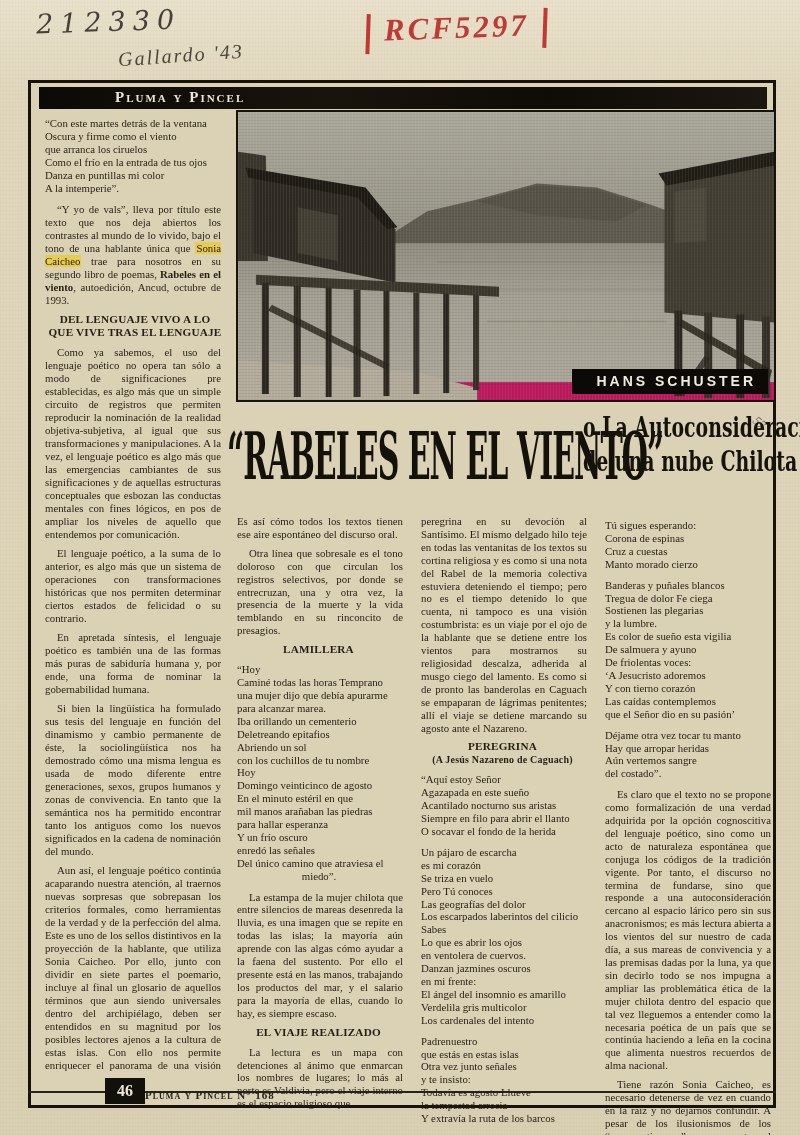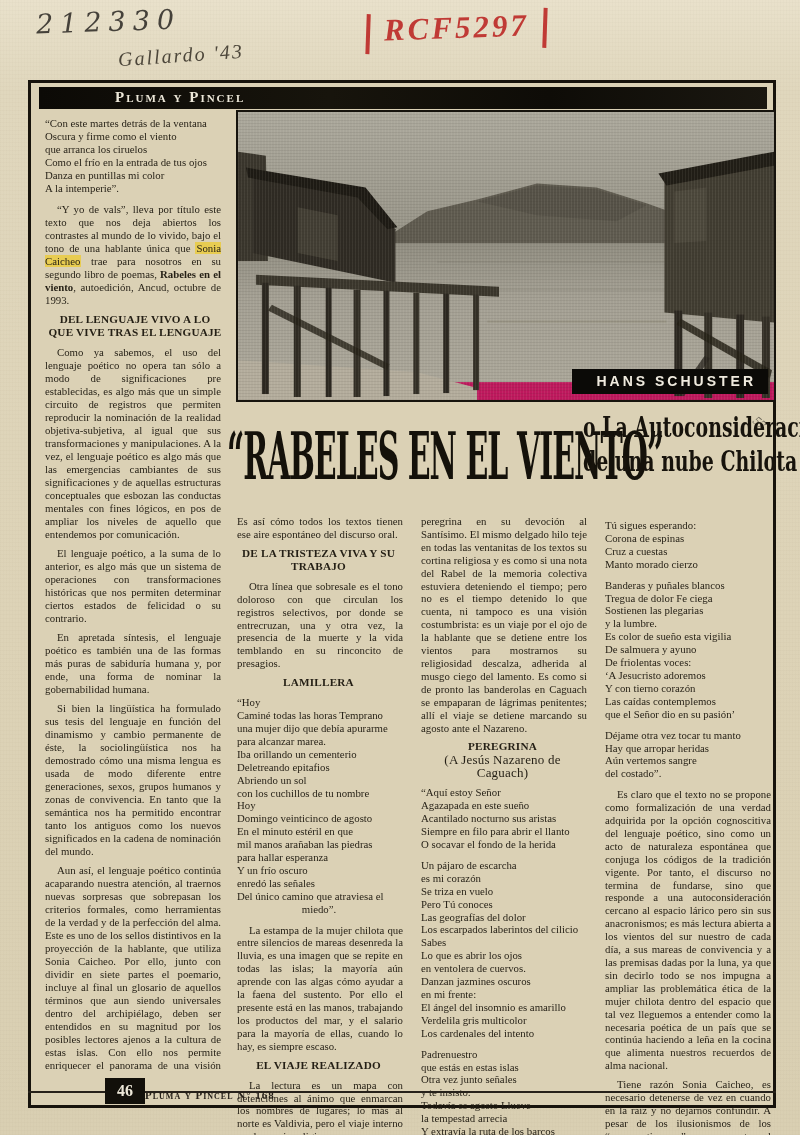"DE LA TRISTEZA VIVA Y" h4.sh { html: <h4>DE LA TRISTEZA VIVA Y SU TRABAJO</h4> -> none }
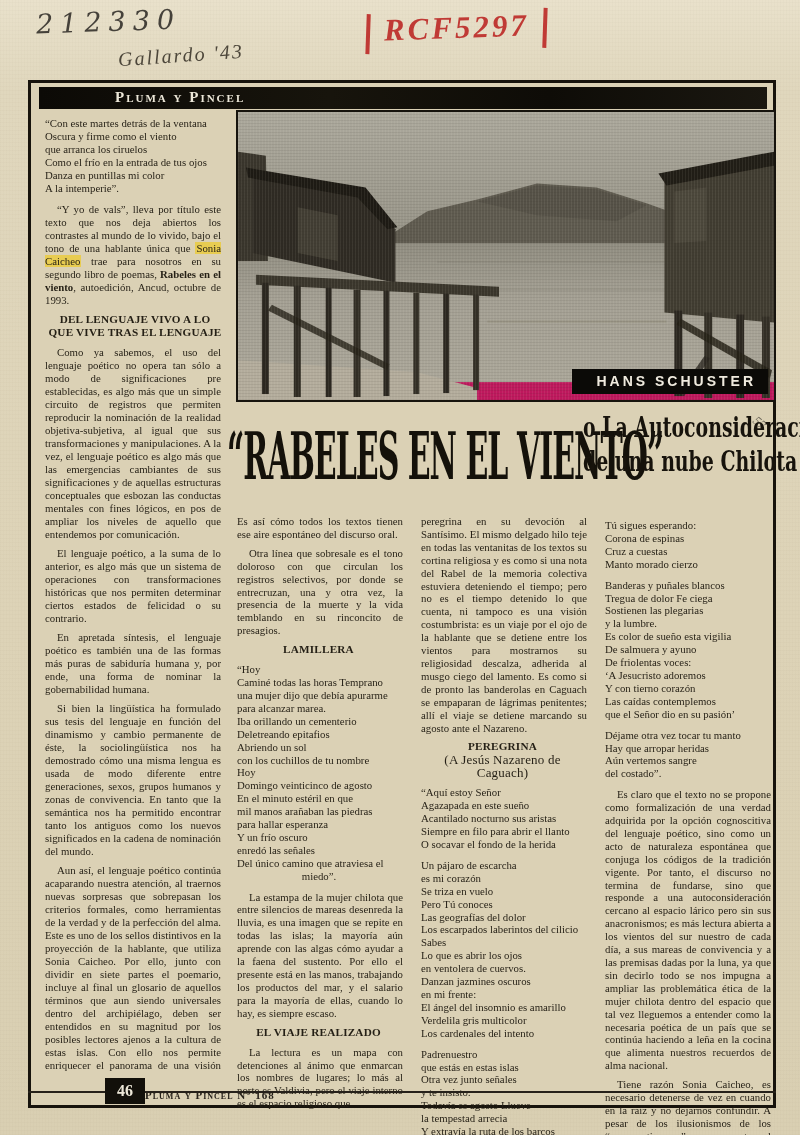"(A Jesús Nazareno de Caguach)" .sub-it { font-size: 13px -> 10px; font-weight: normal -> bold }
